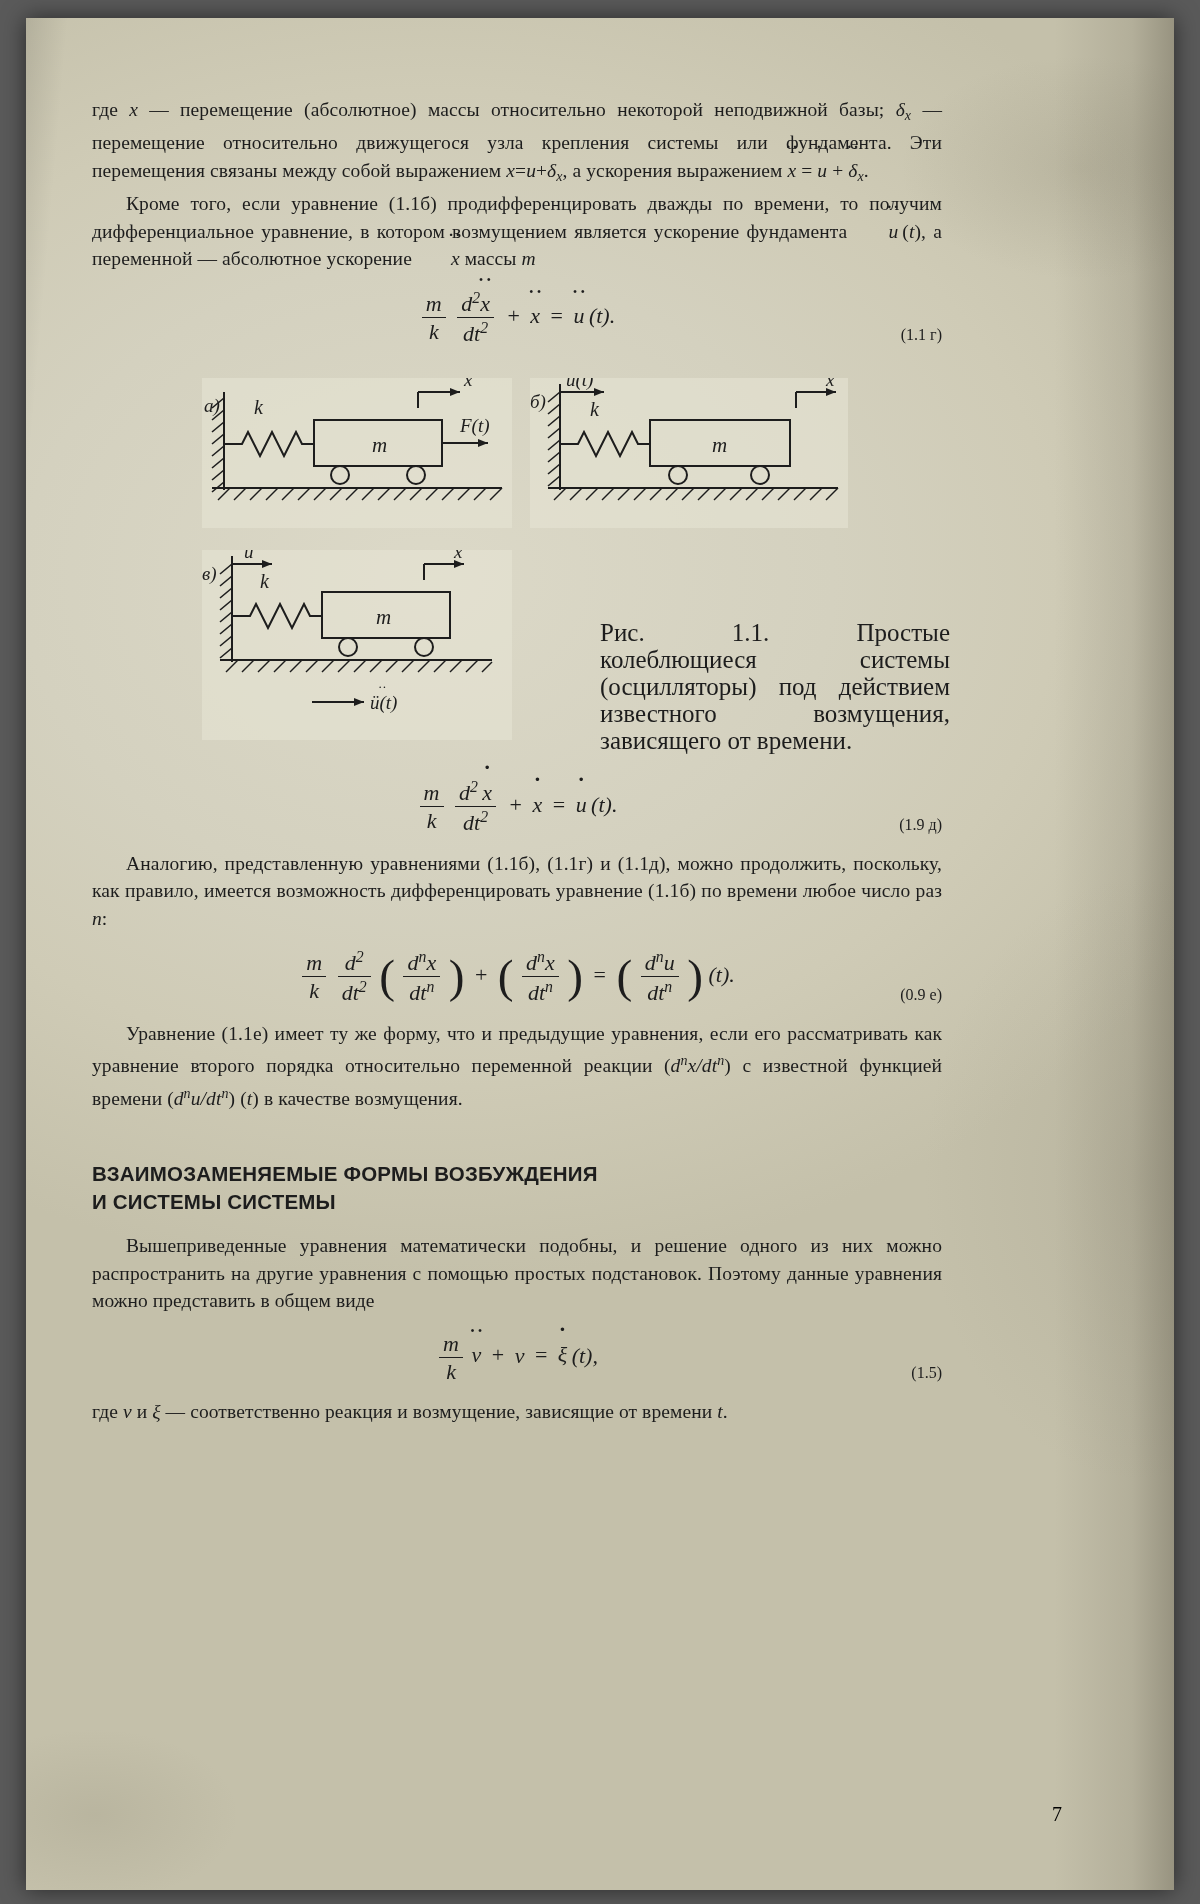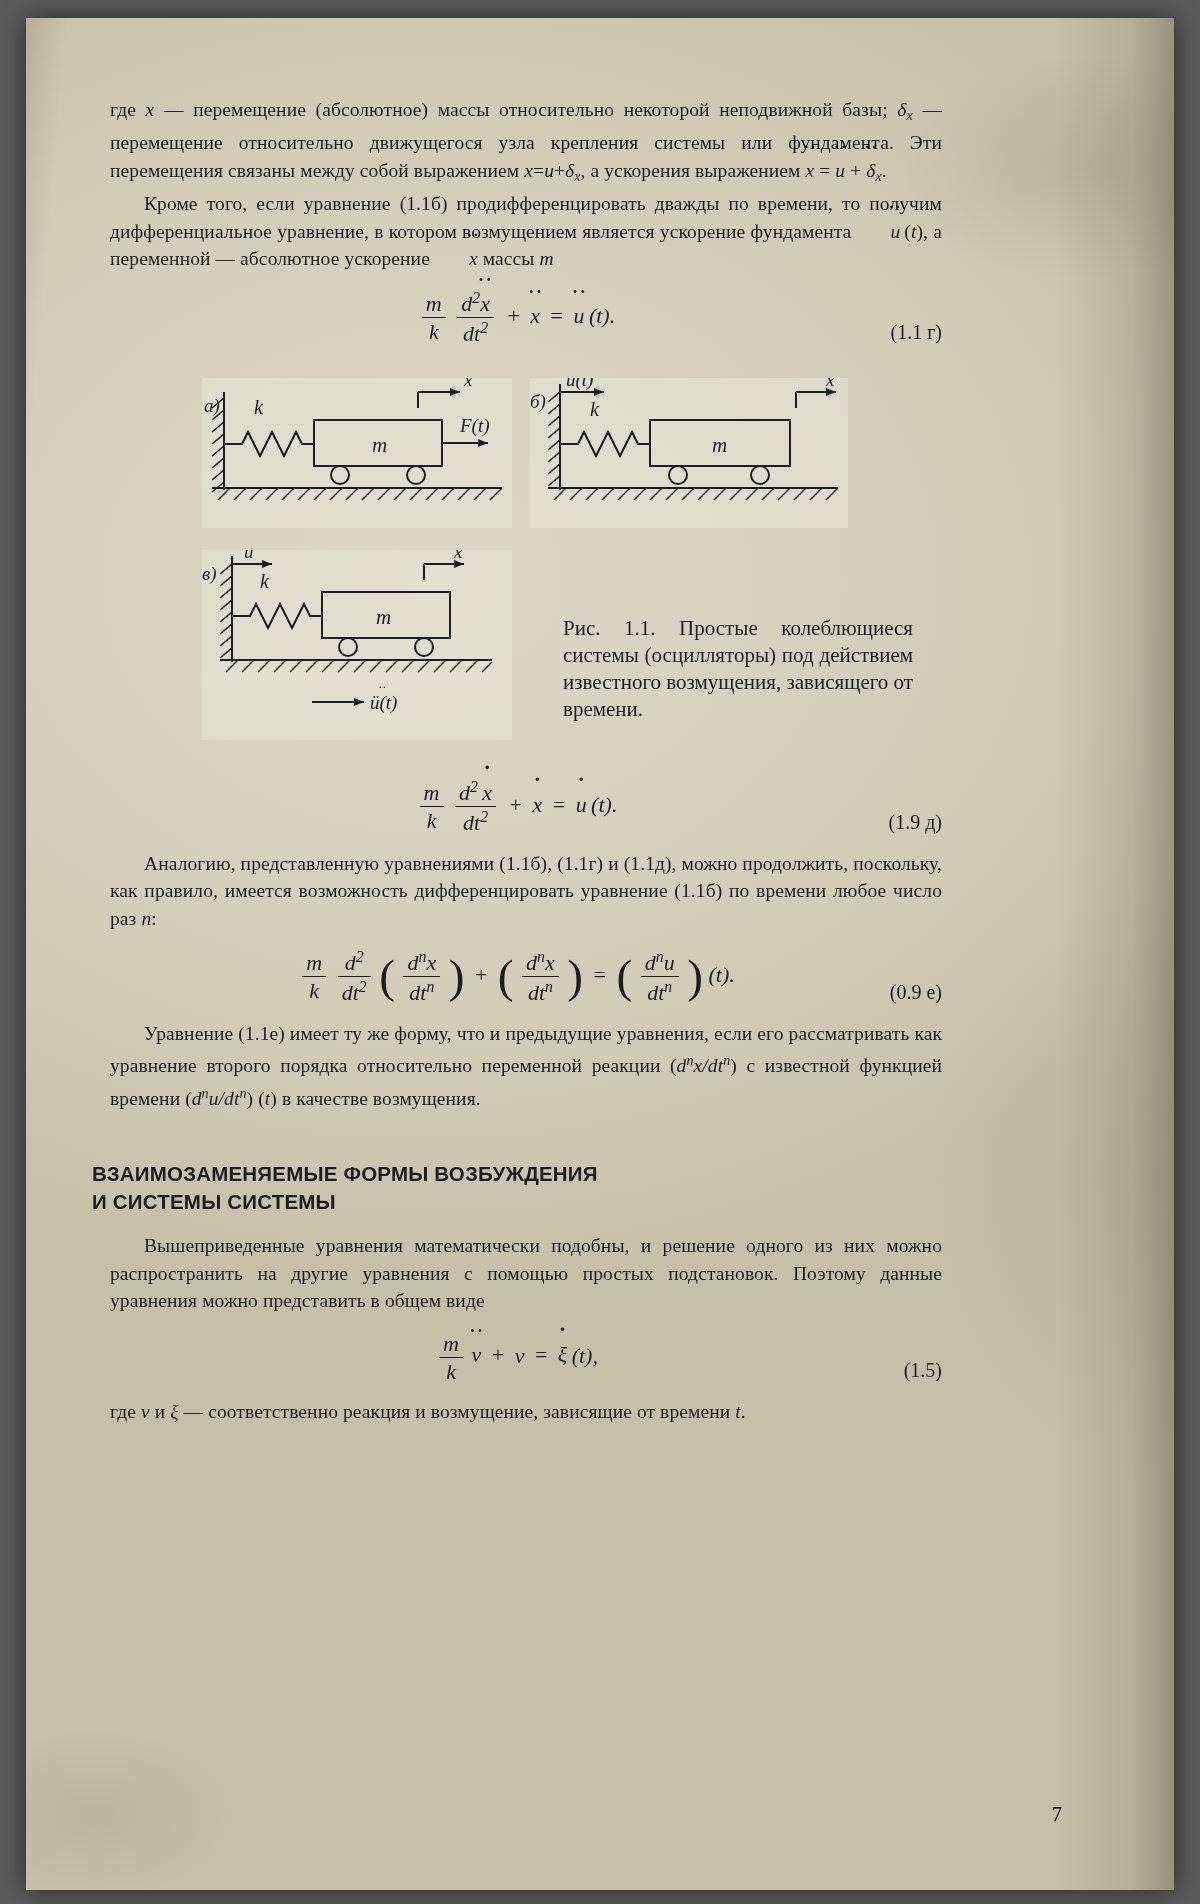"где x — перемещение (абсолютное)" p.para { margin: 0 0 0 18px -> 0 0 0 0 }
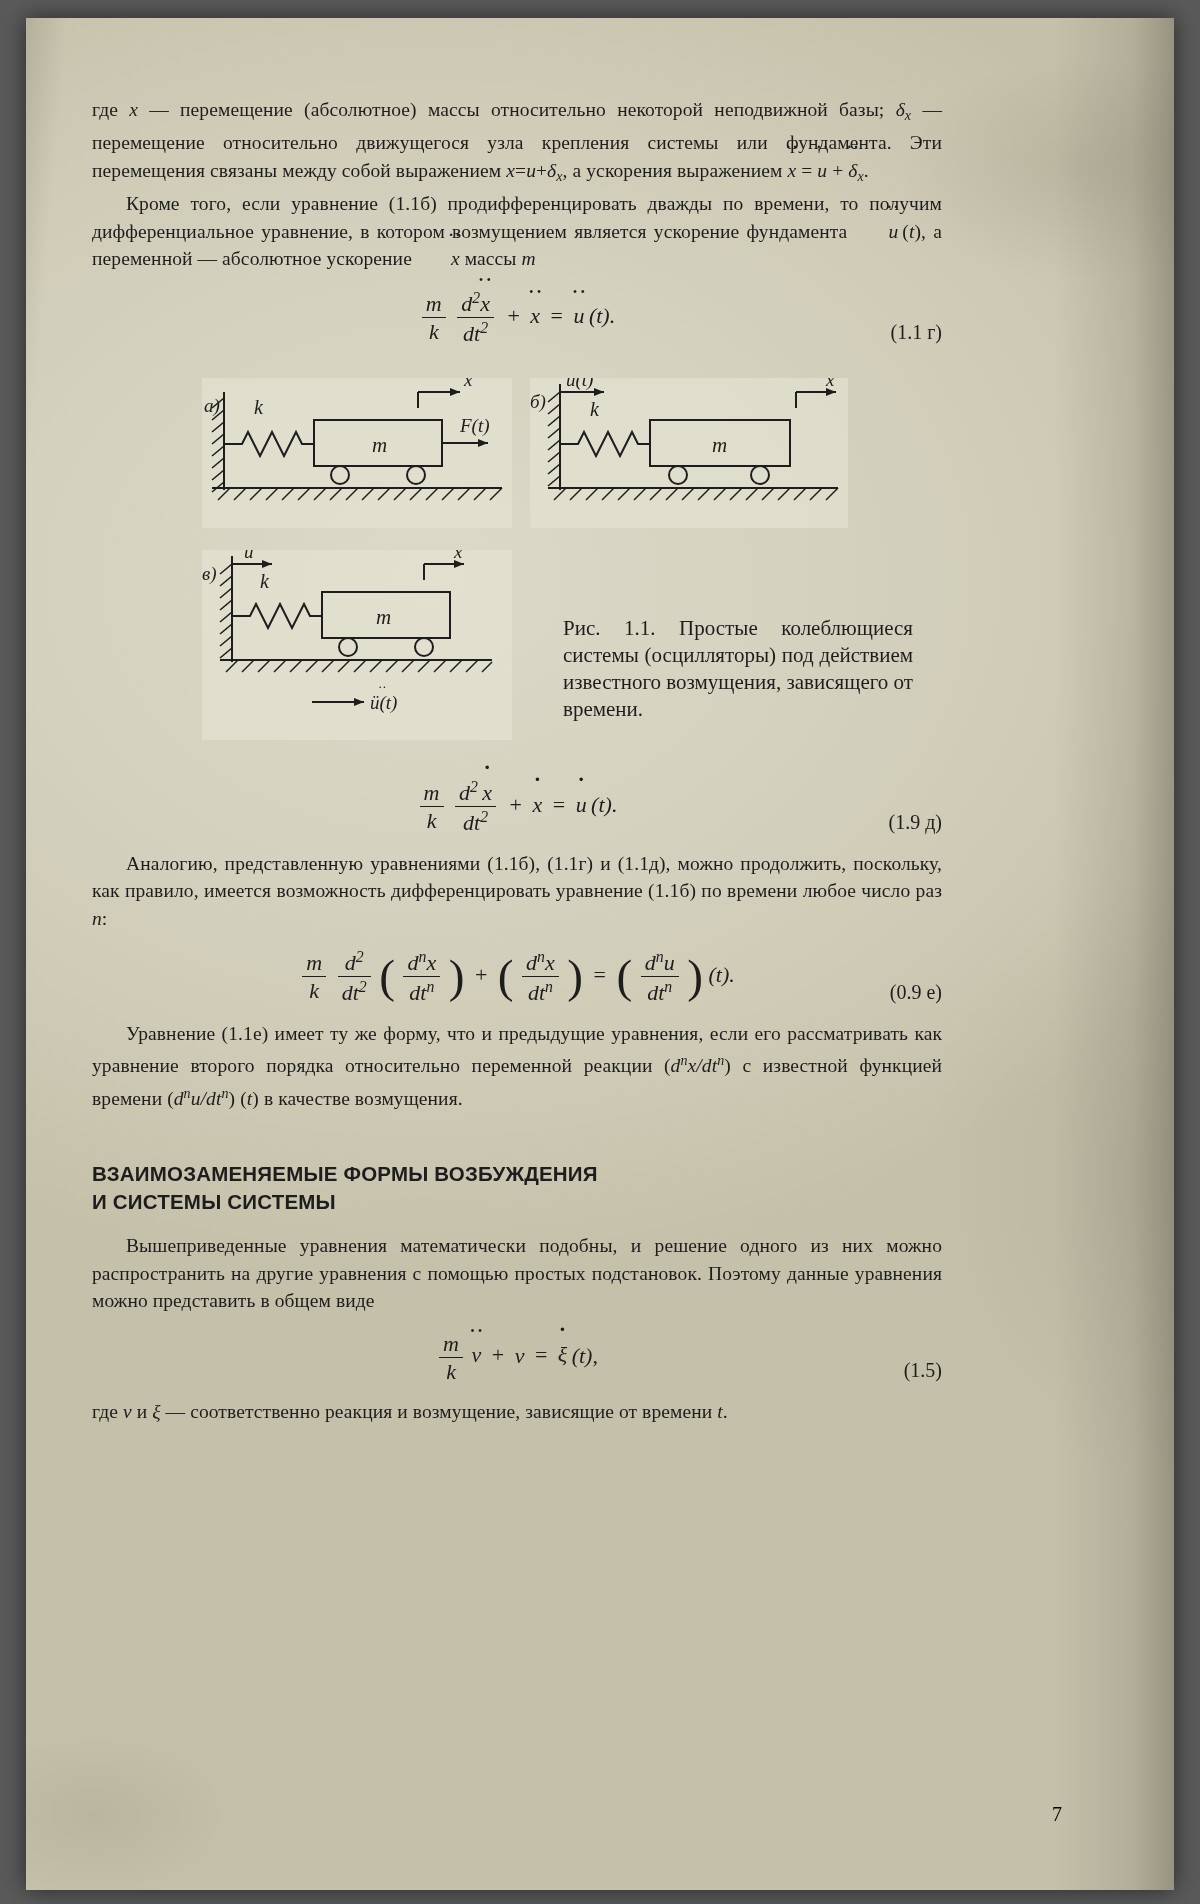"(1.1 г)" .eqnum { font-size: 20px -> 16px }
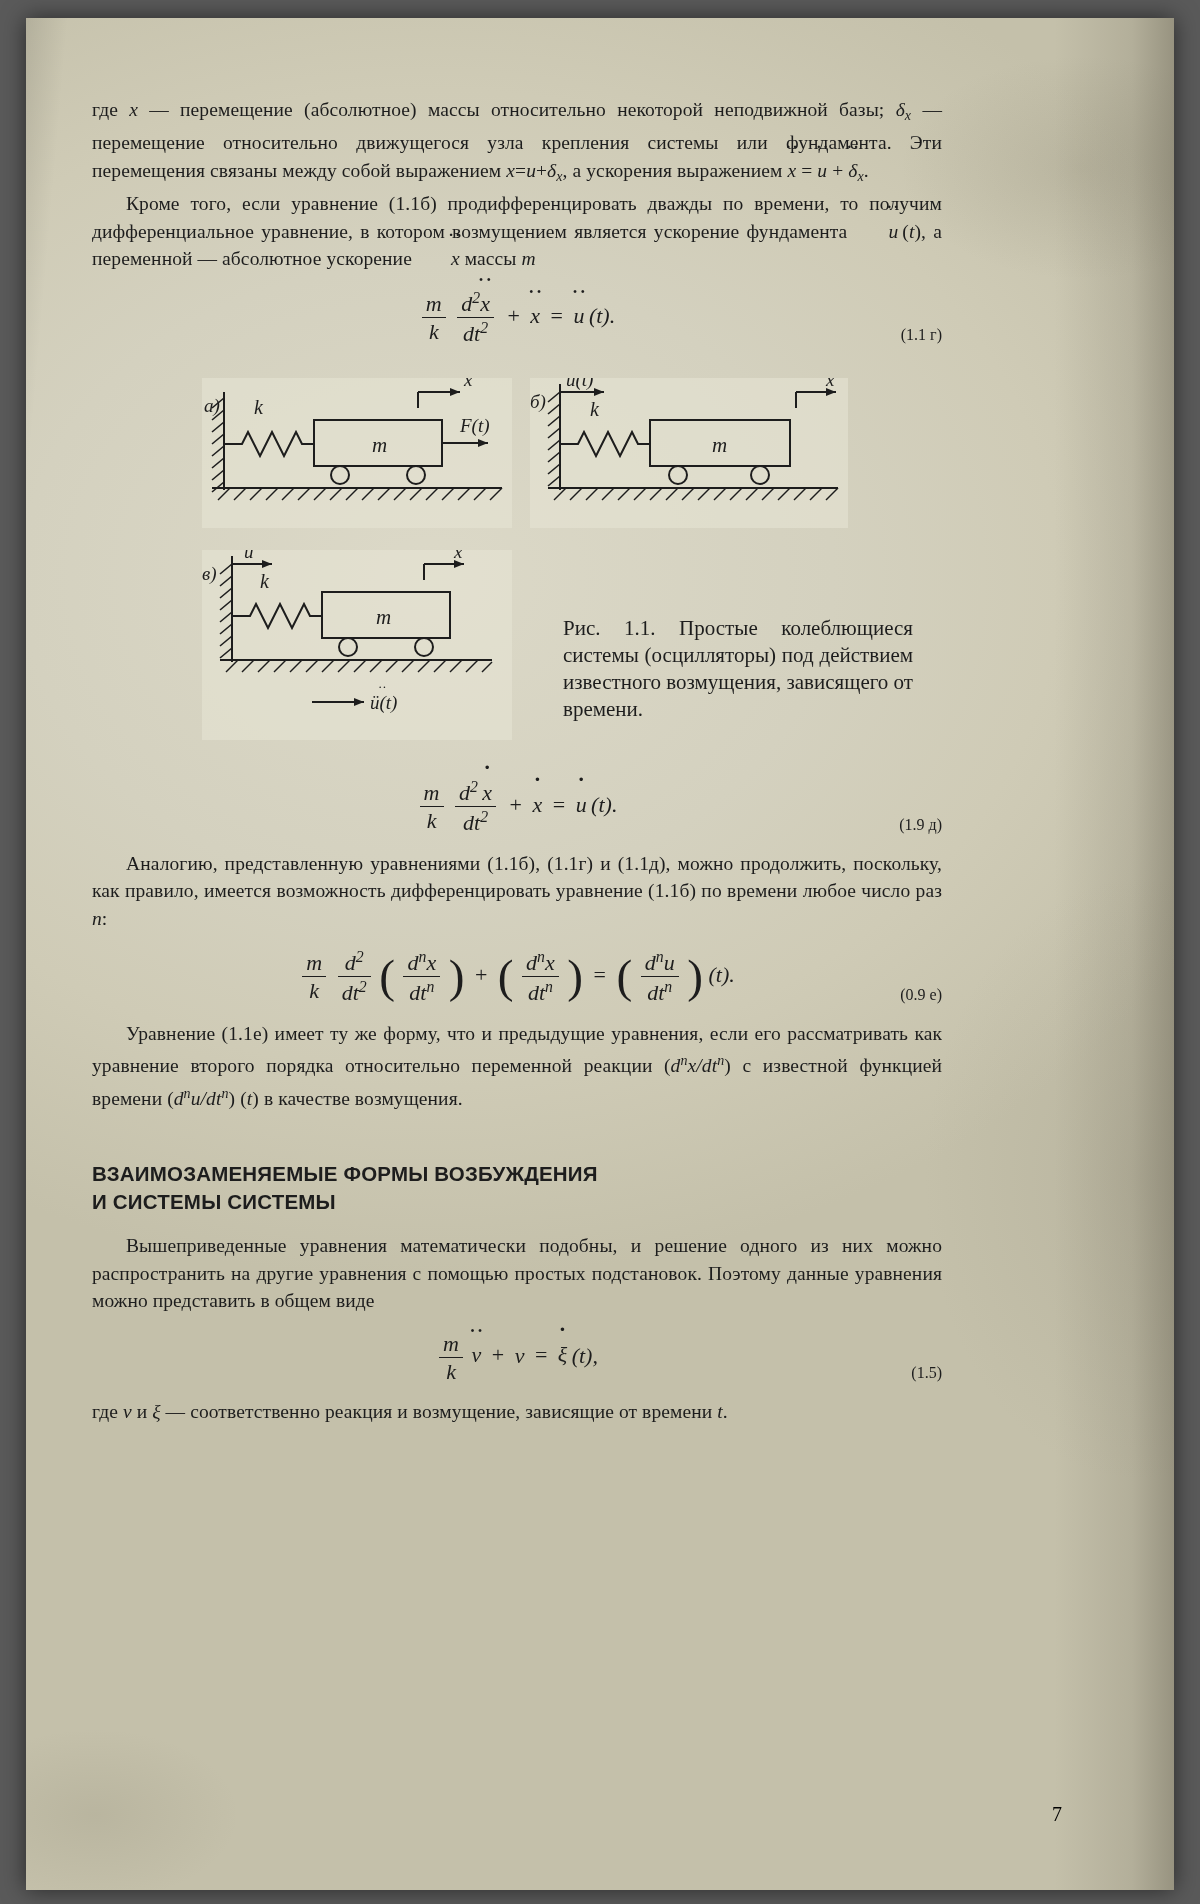"Рис. 1.1. Простые колеблющиеся системы" .figcap { font-size: 21px -> 25px; left: 471px -> 508px }
